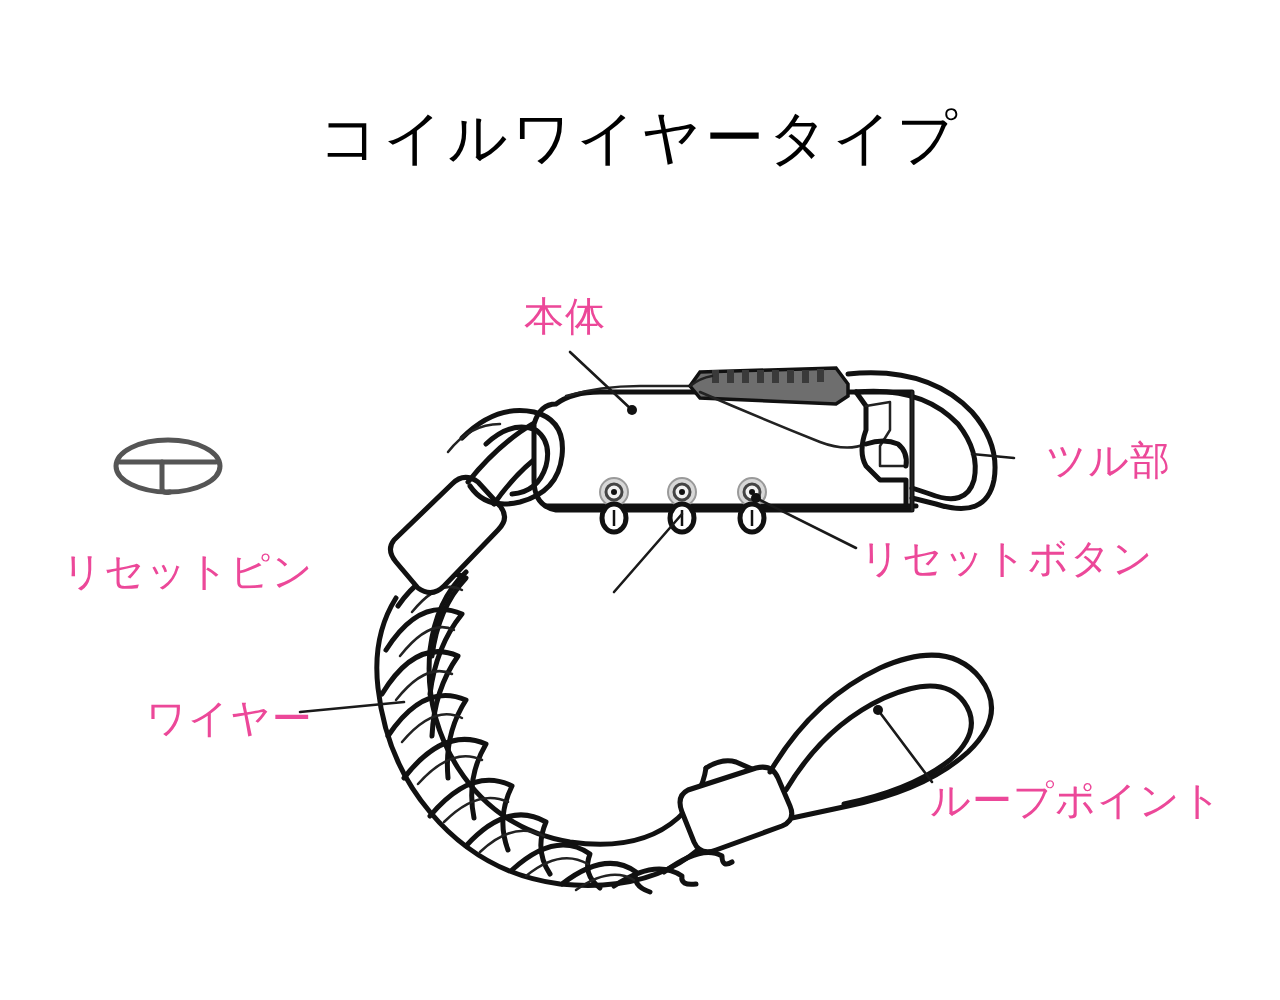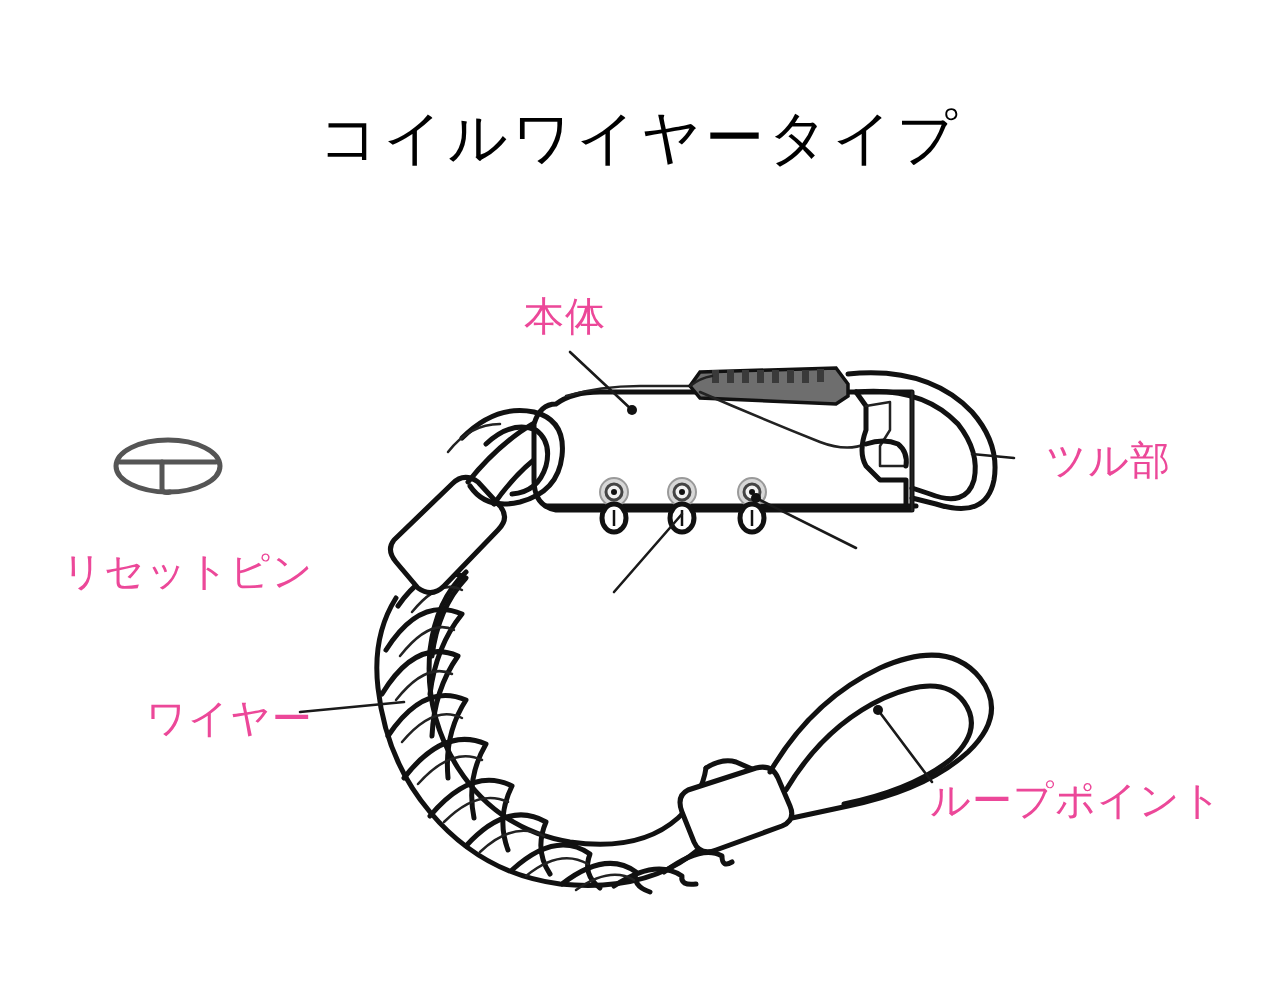"リセットボタン" div.label { html: none -> <div>リセットボタン</div> }
